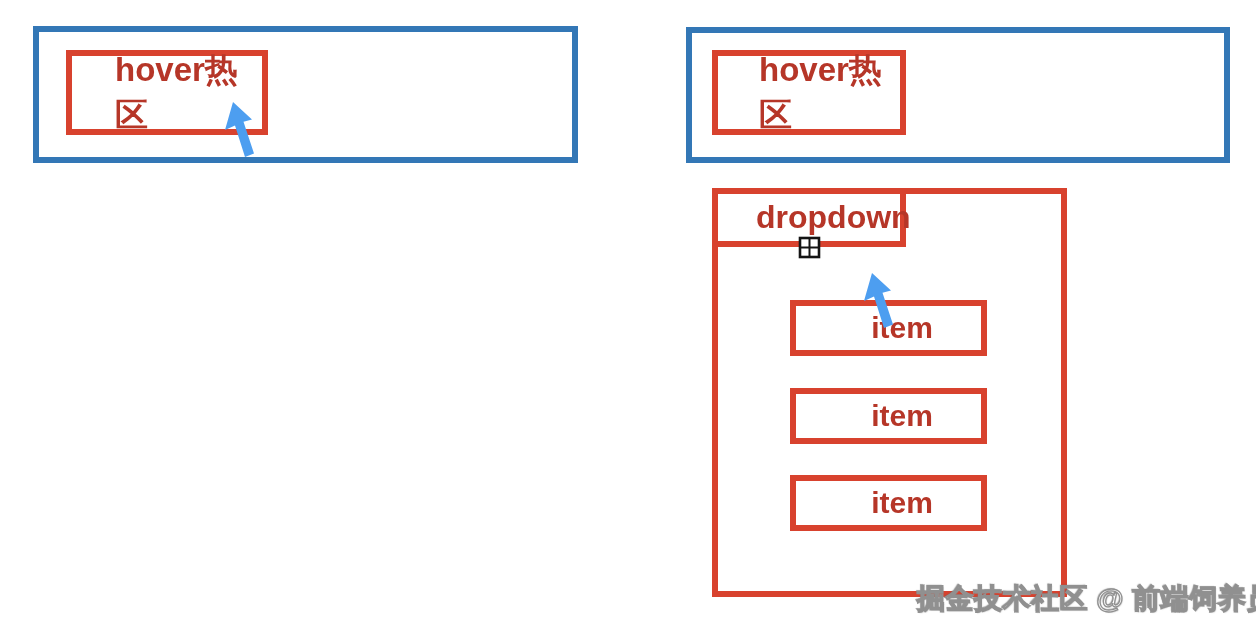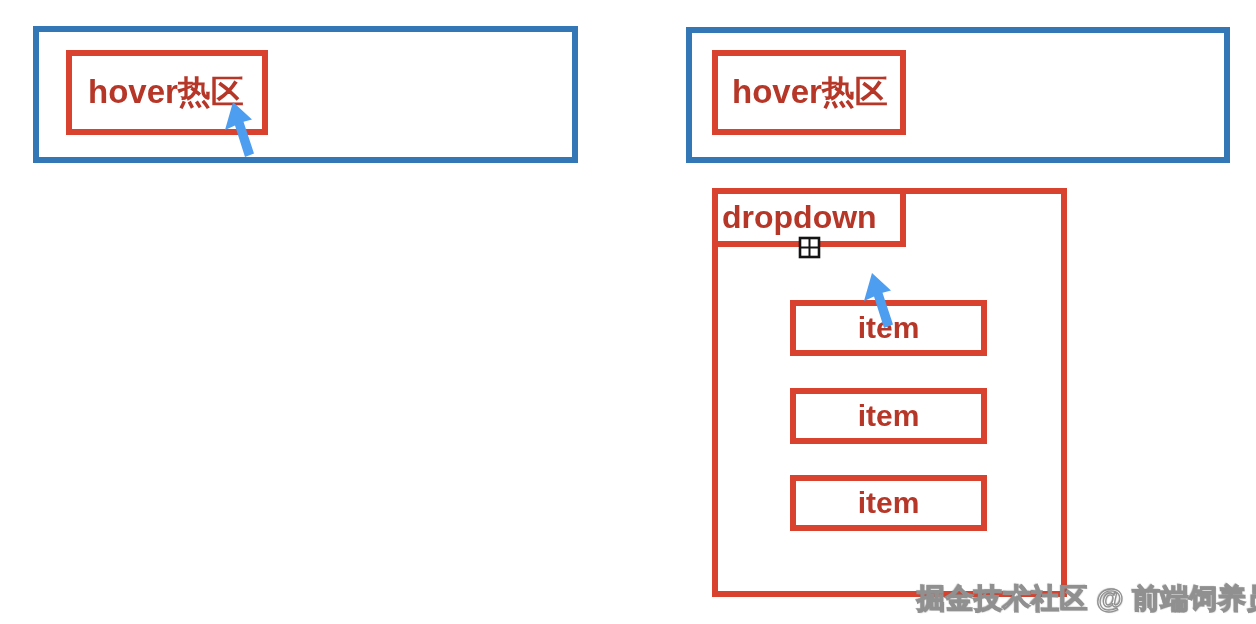"hover热区" .label-text { margin-left: none -> 27px }
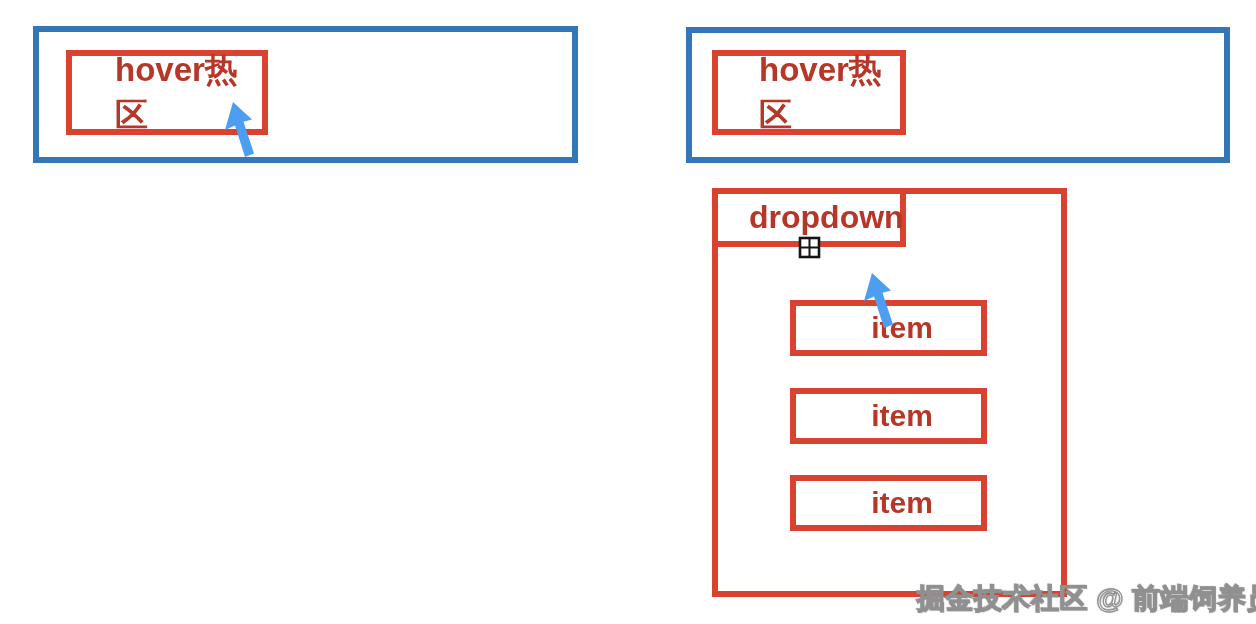"dropdown" #dropdown-label-box { padding-left: 4px -> 11px }
